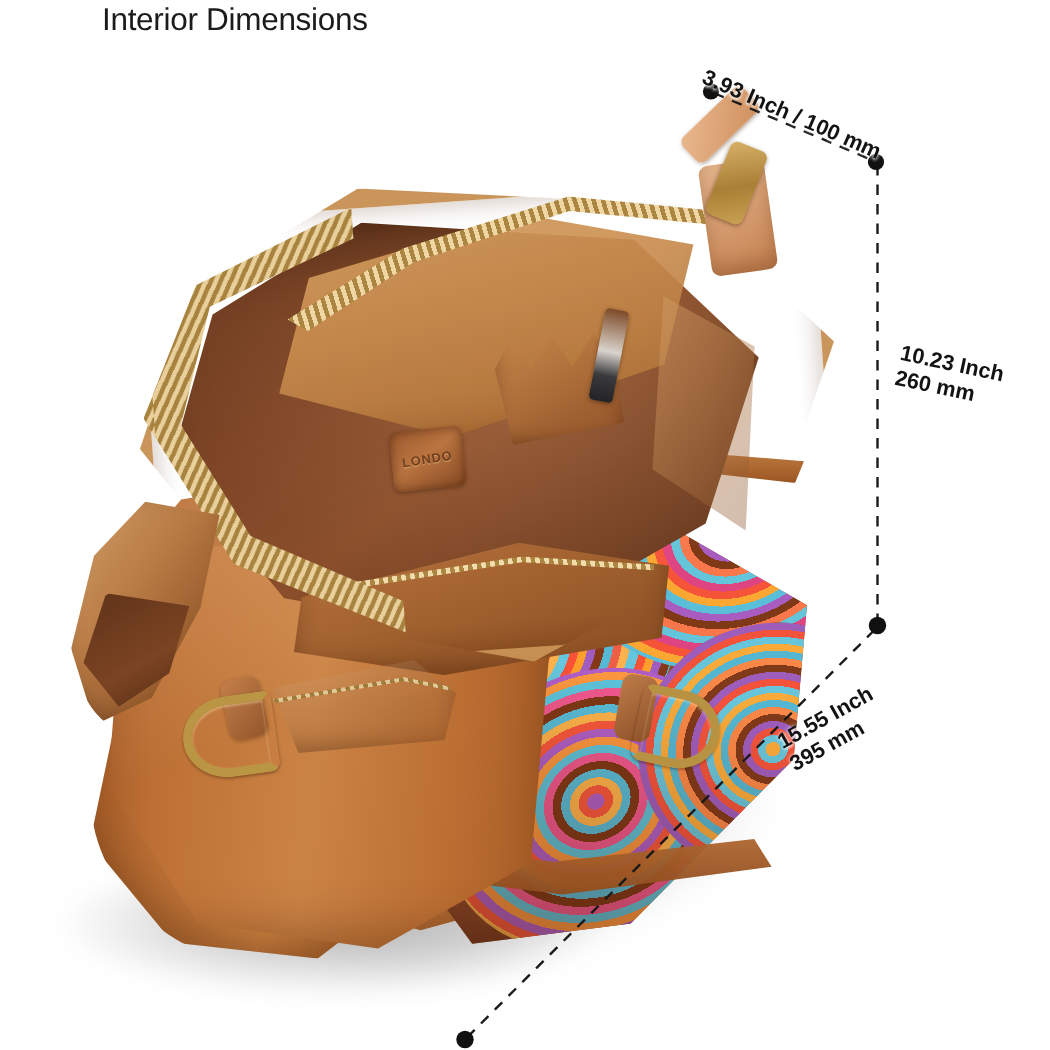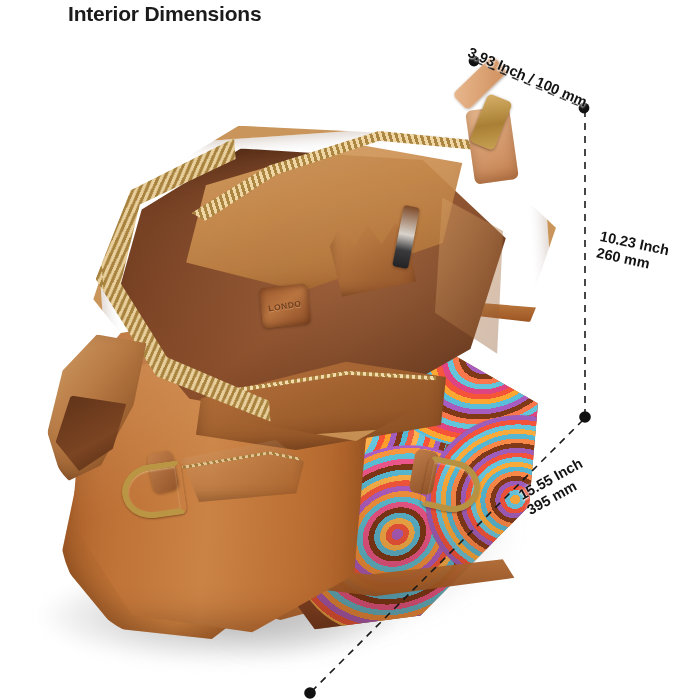"Interior Dimensions" #title { font-weight: bold -> normal }
